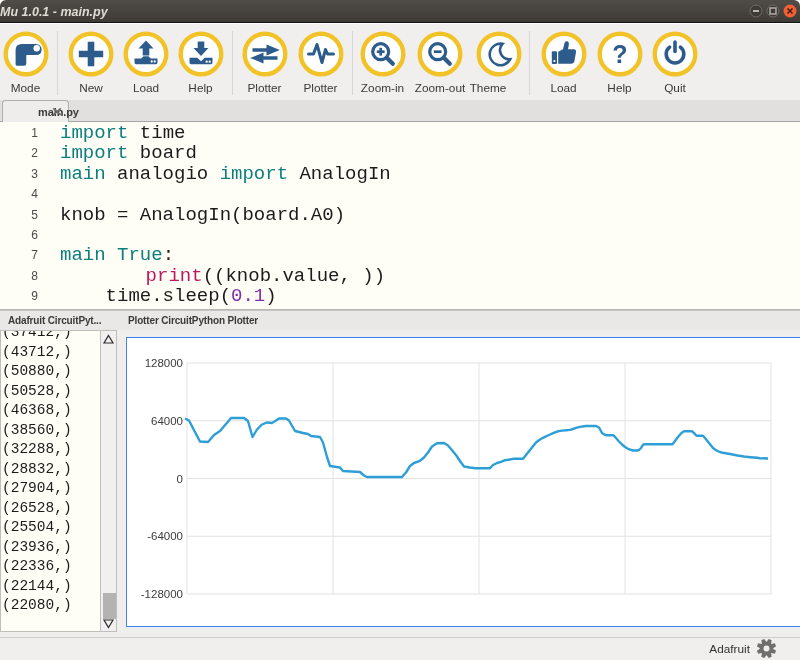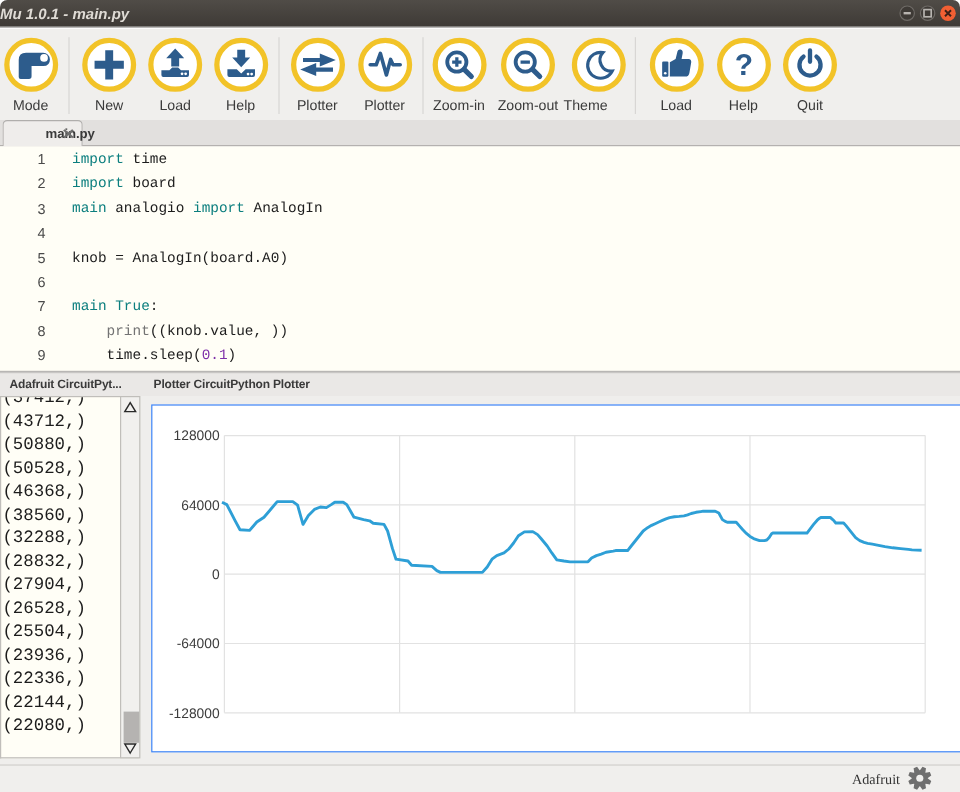"import time" #code { font-size: 12px -> 19px }
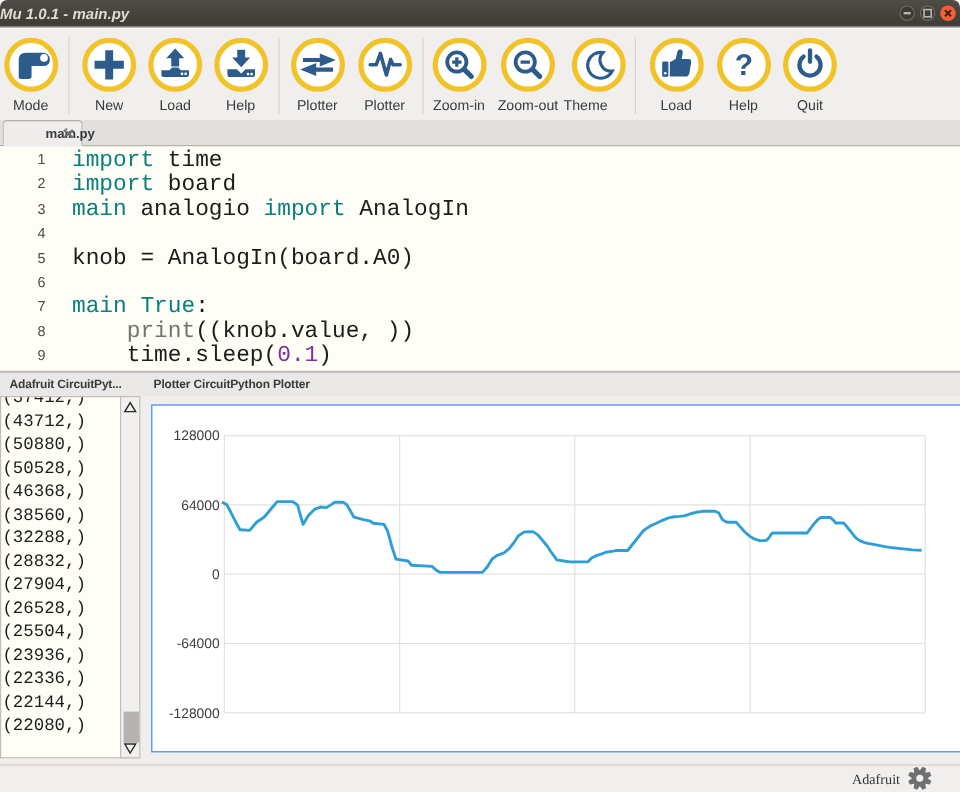"print" .fn { color: #737373 -> #be185d; margin-left: none -> 40px }
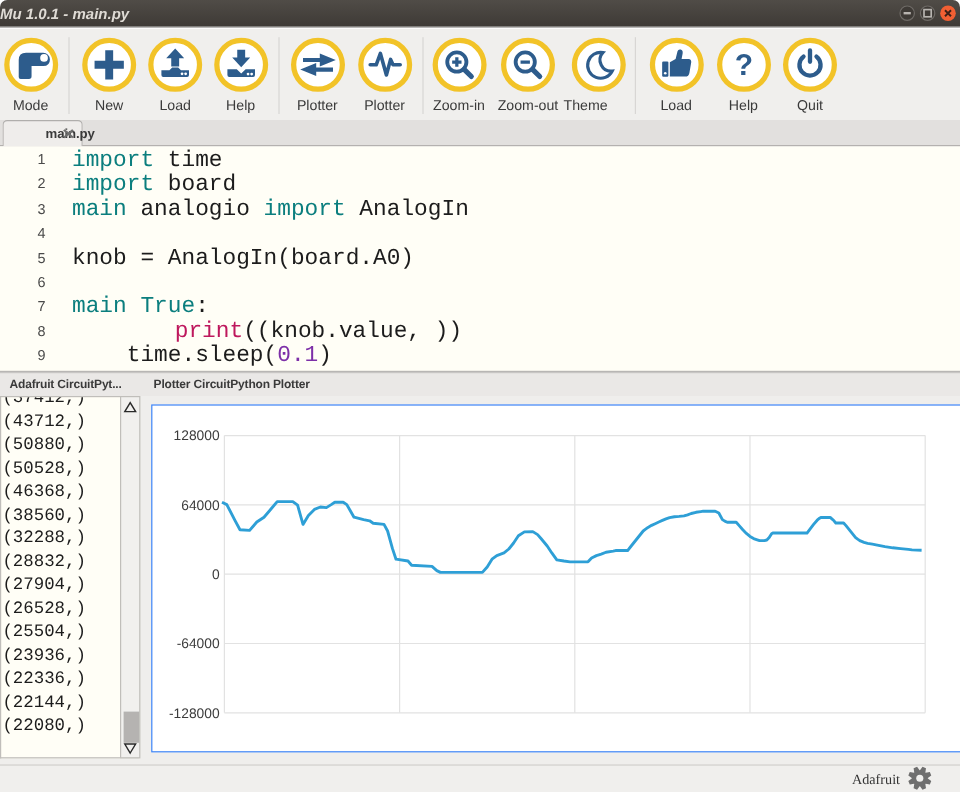"Adafruit" #adafruit { font-family: Liberation Serif, serif -> none }
